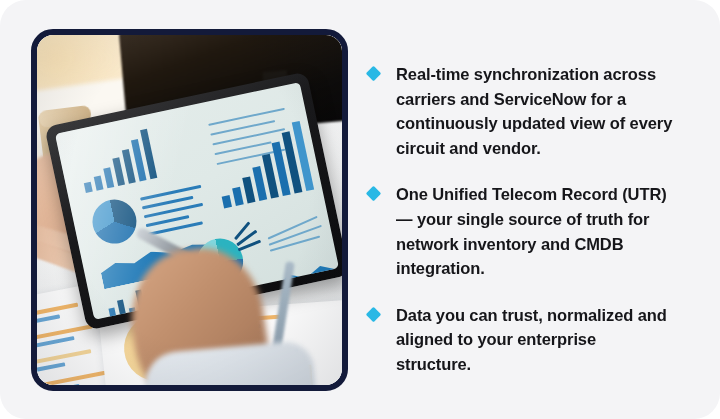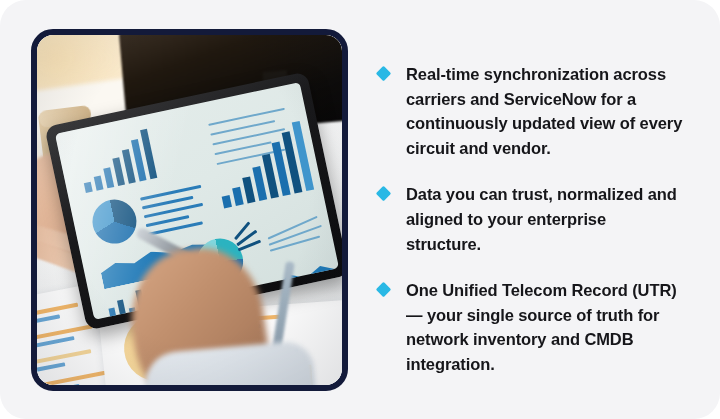"Real-time synchronization across" .bullets { left: 378px -> 368px }
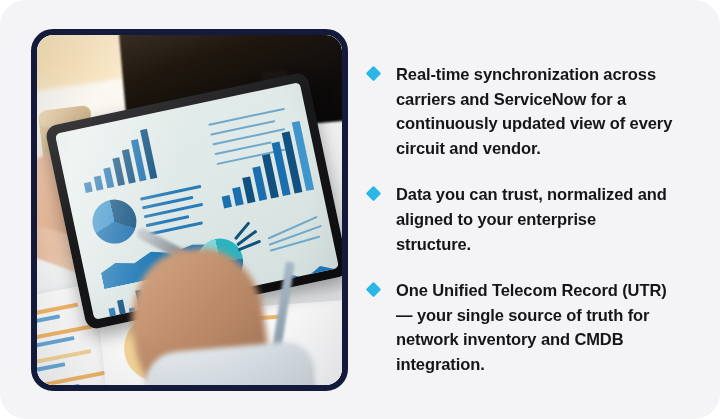"Data you can trust, normalized" div.bullet-item { order: before "One Unified Telecom Record (UTR)" -> after "One Unified Telecom Record (UTR)" }
